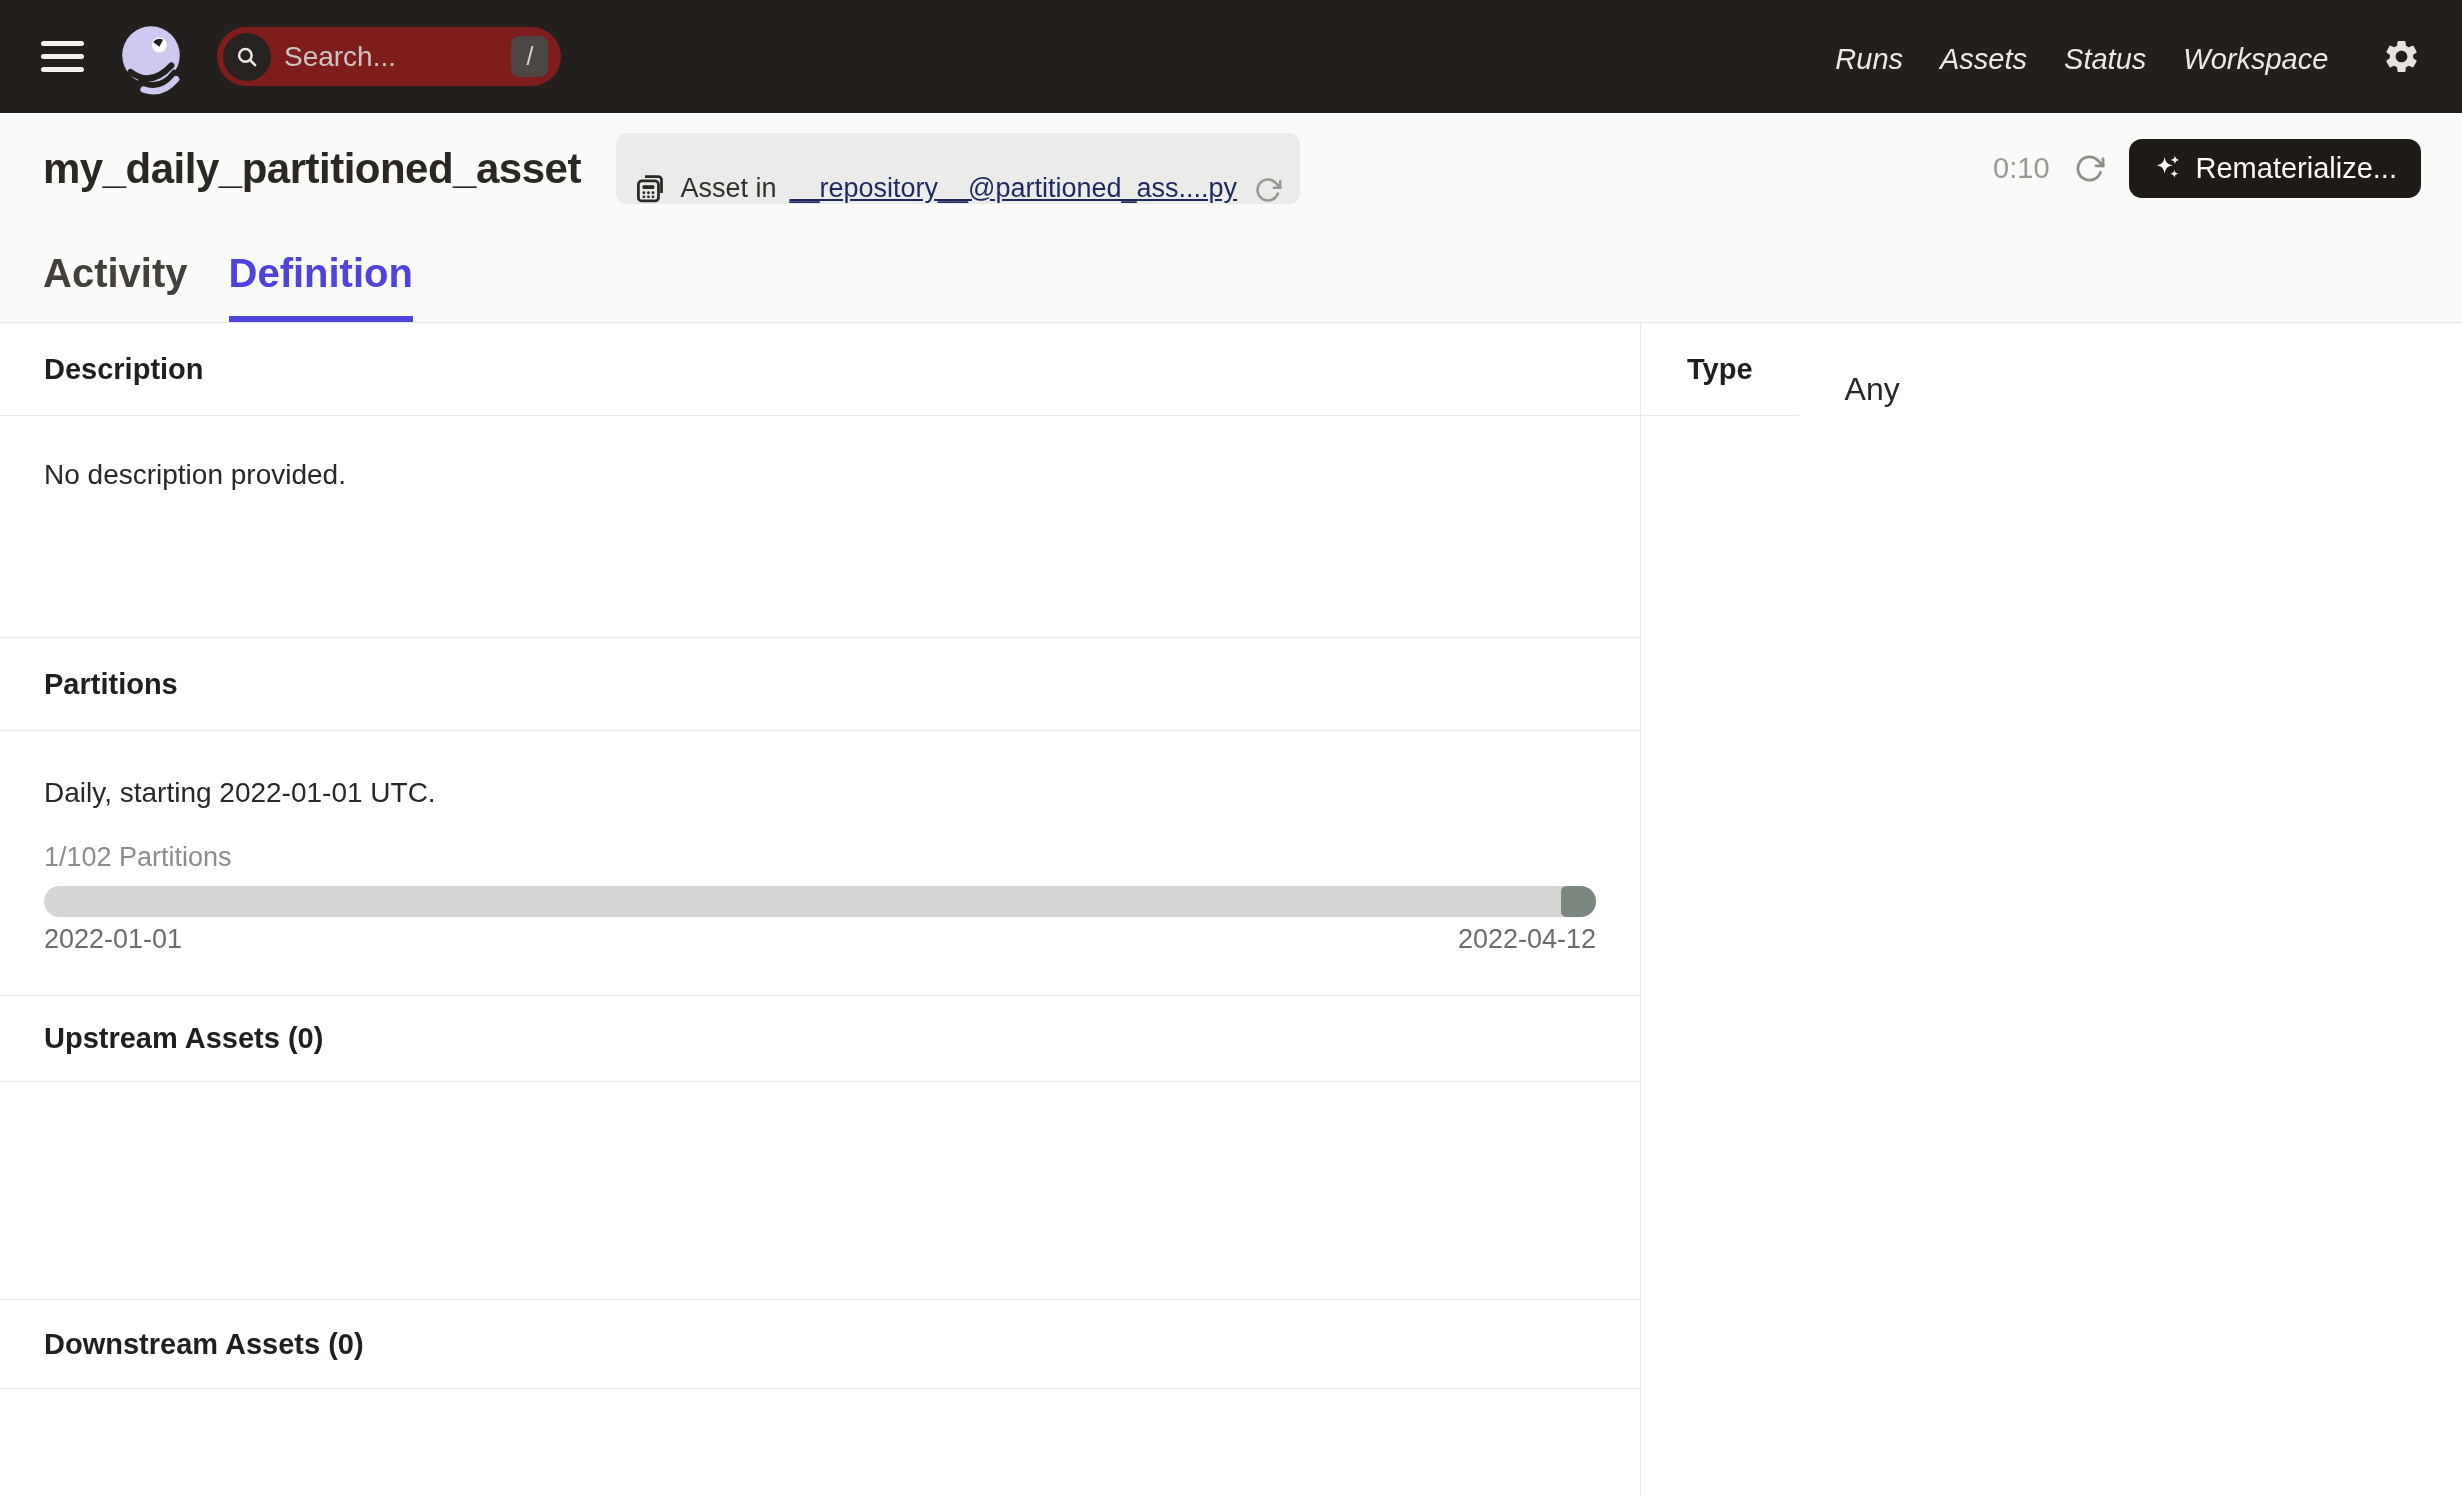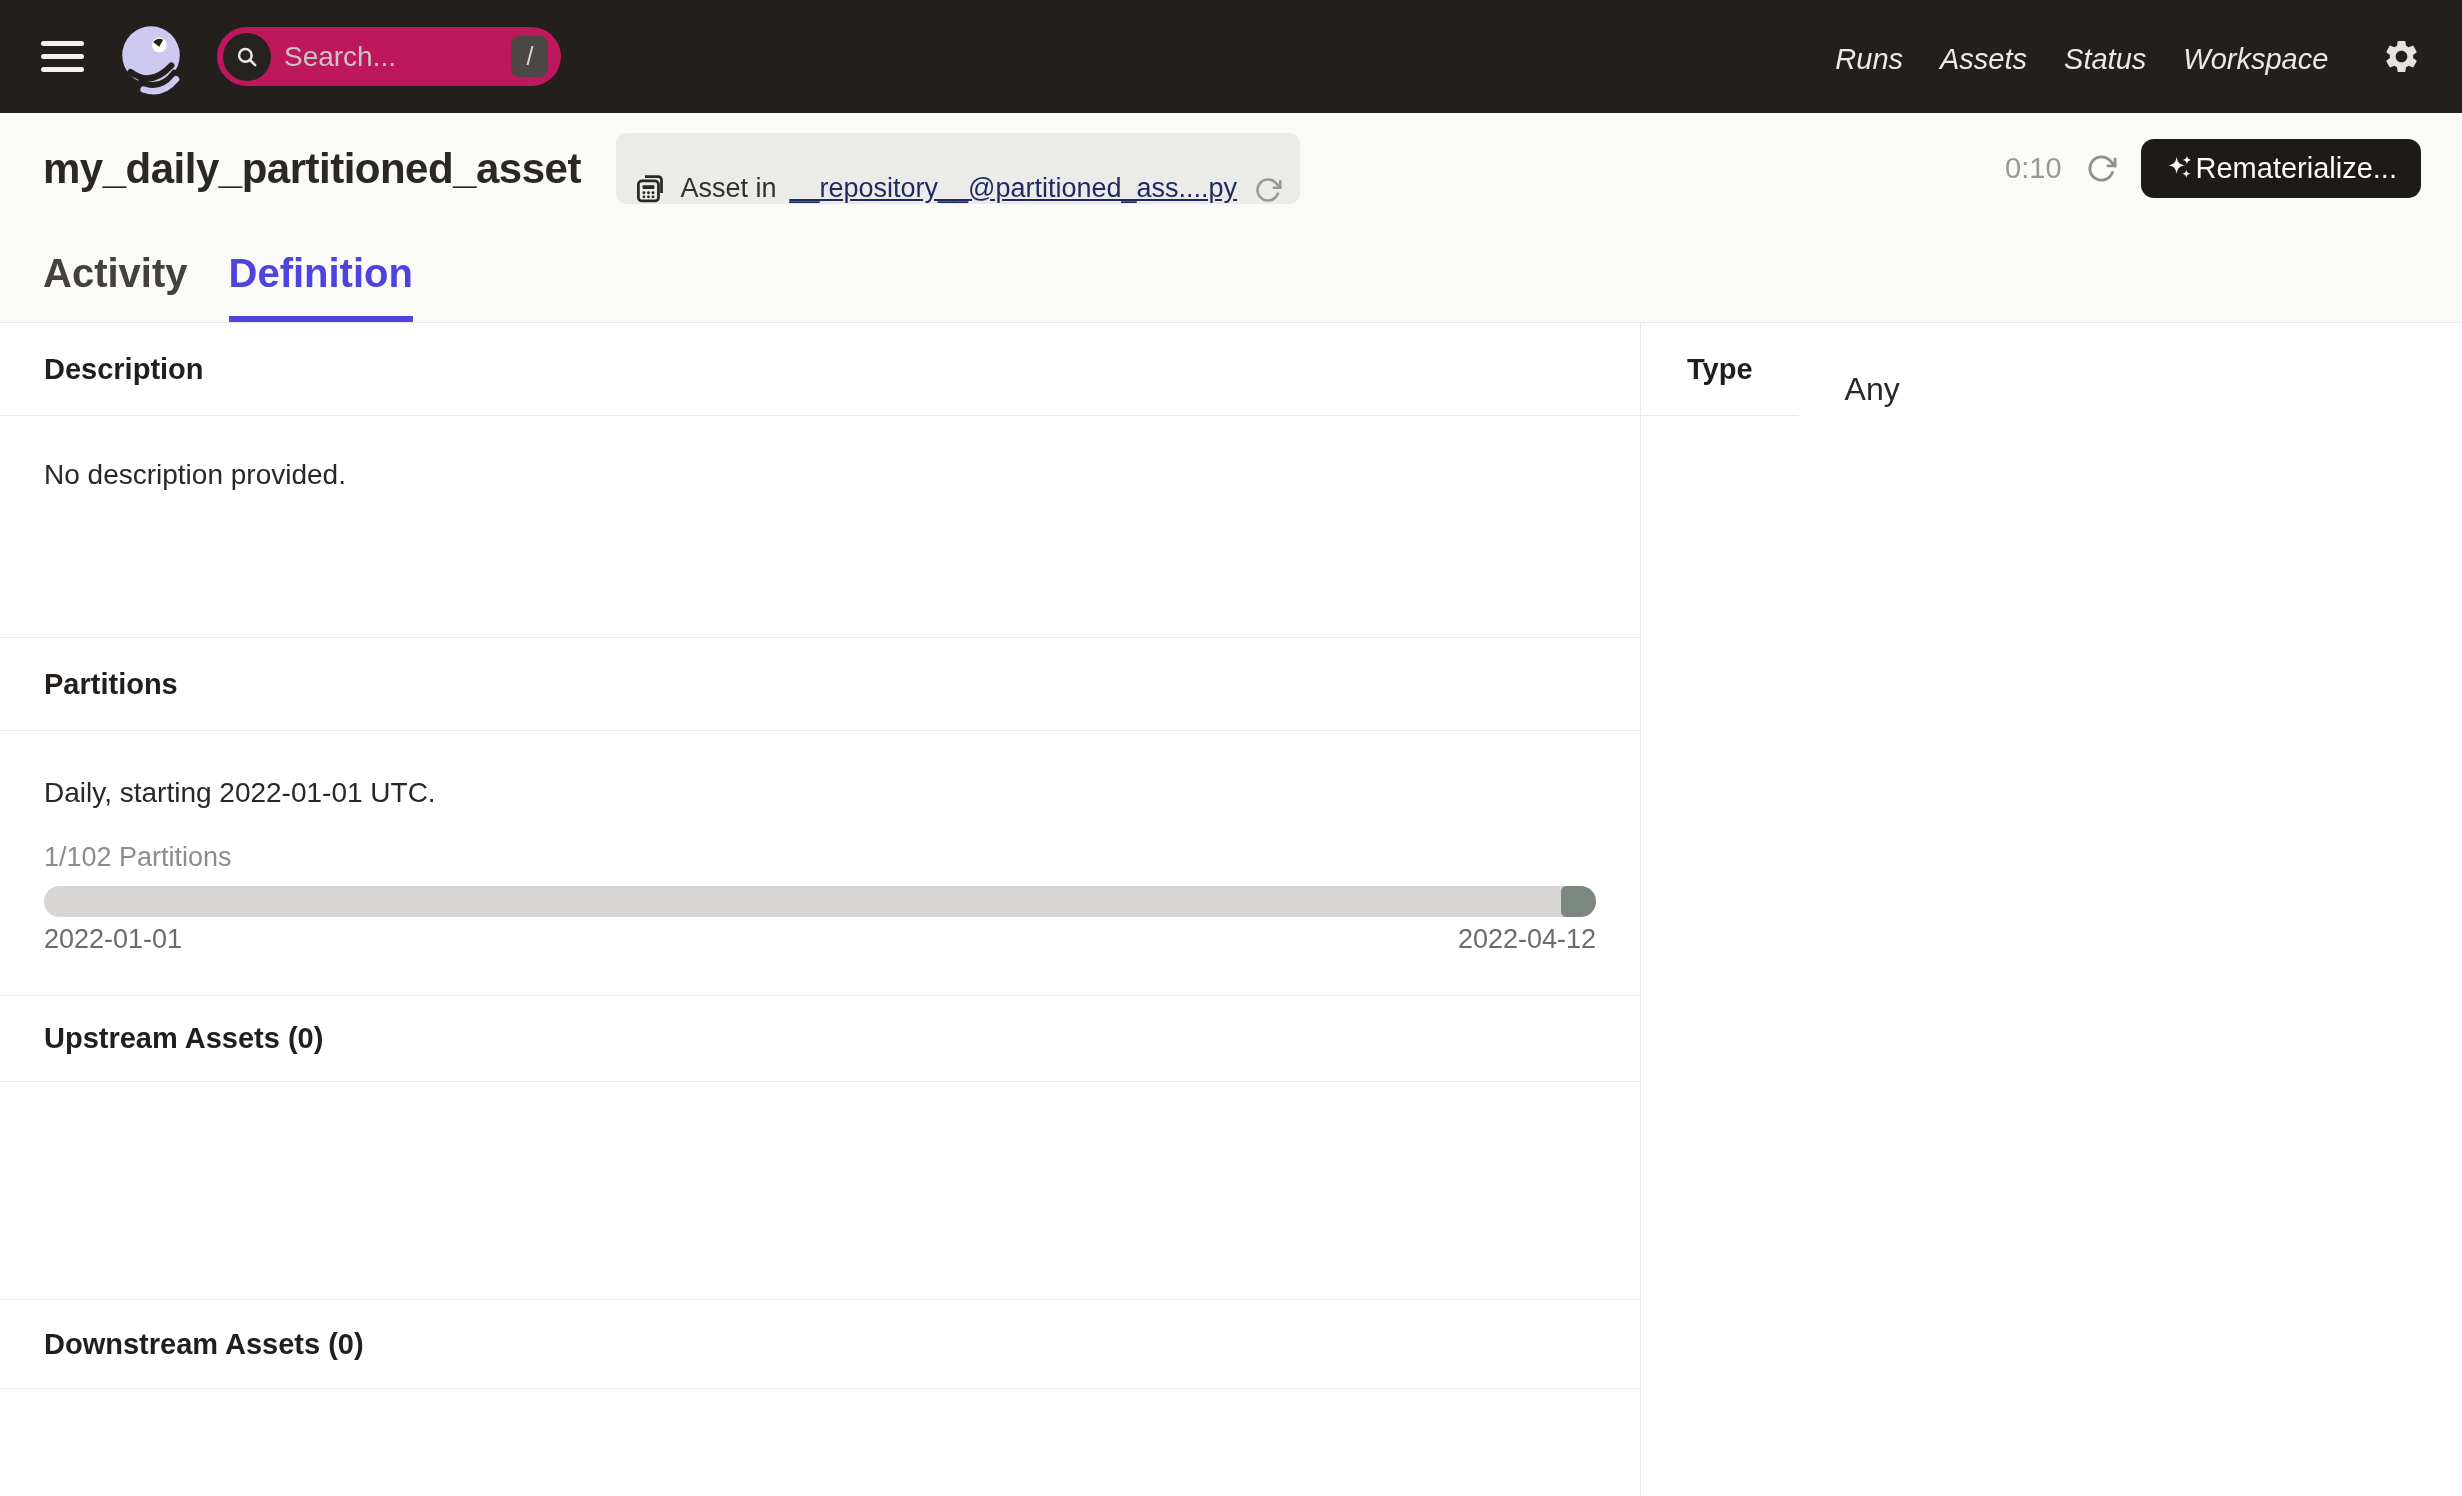"Search..." .search { background: #be185d -> #7f1d1d }
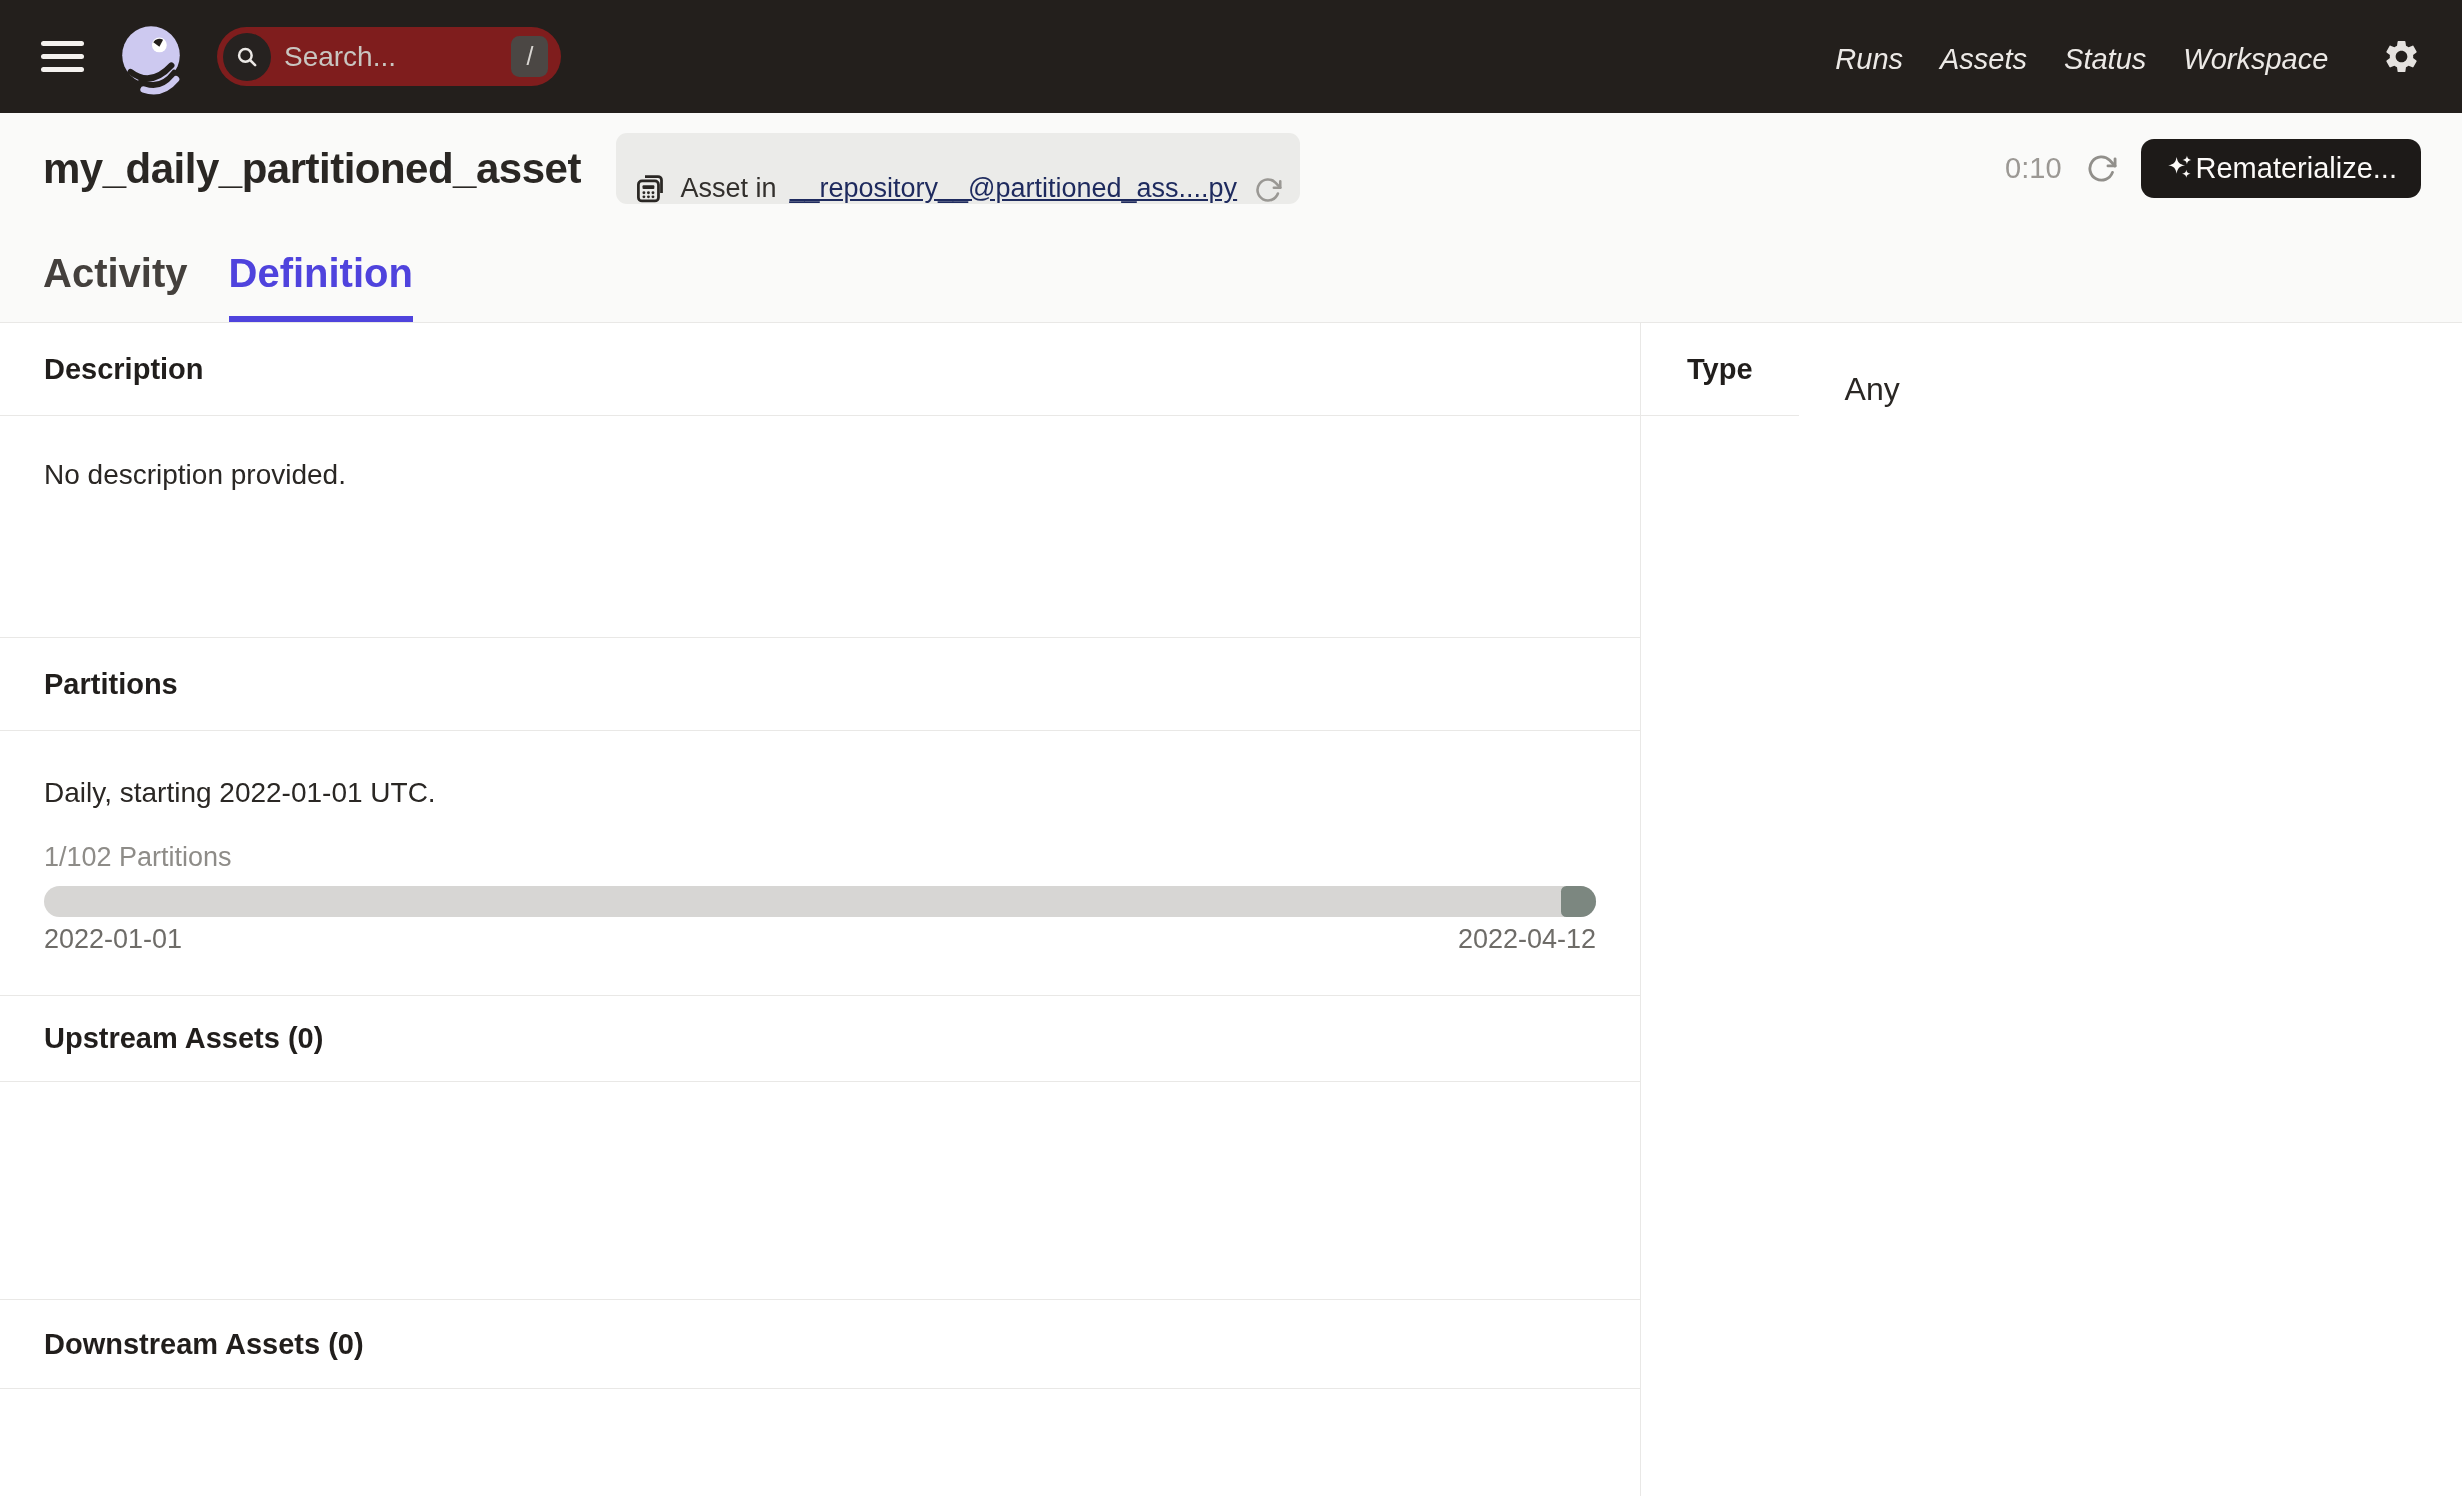"Rematerialize..." .rematerialize-btn { gap: none -> 12px }
